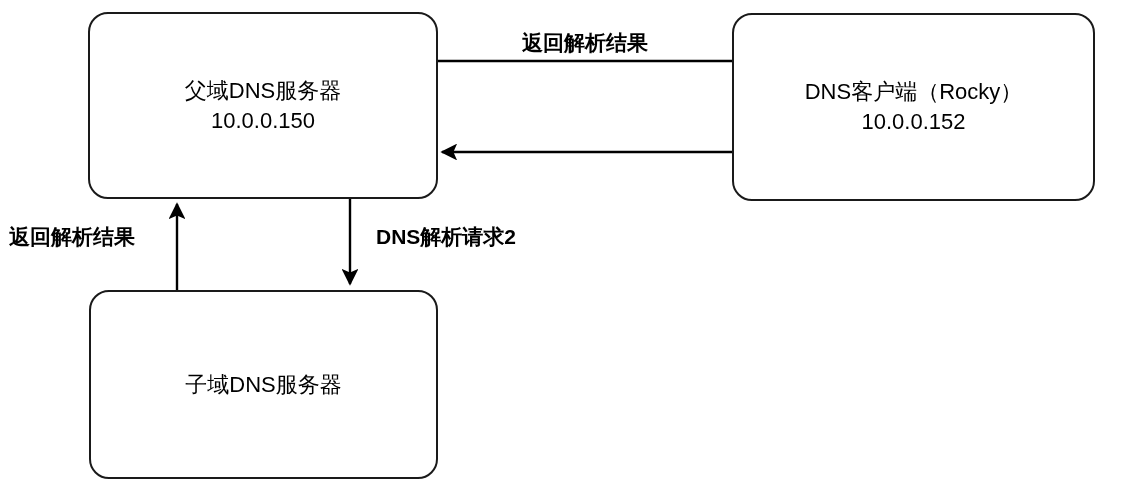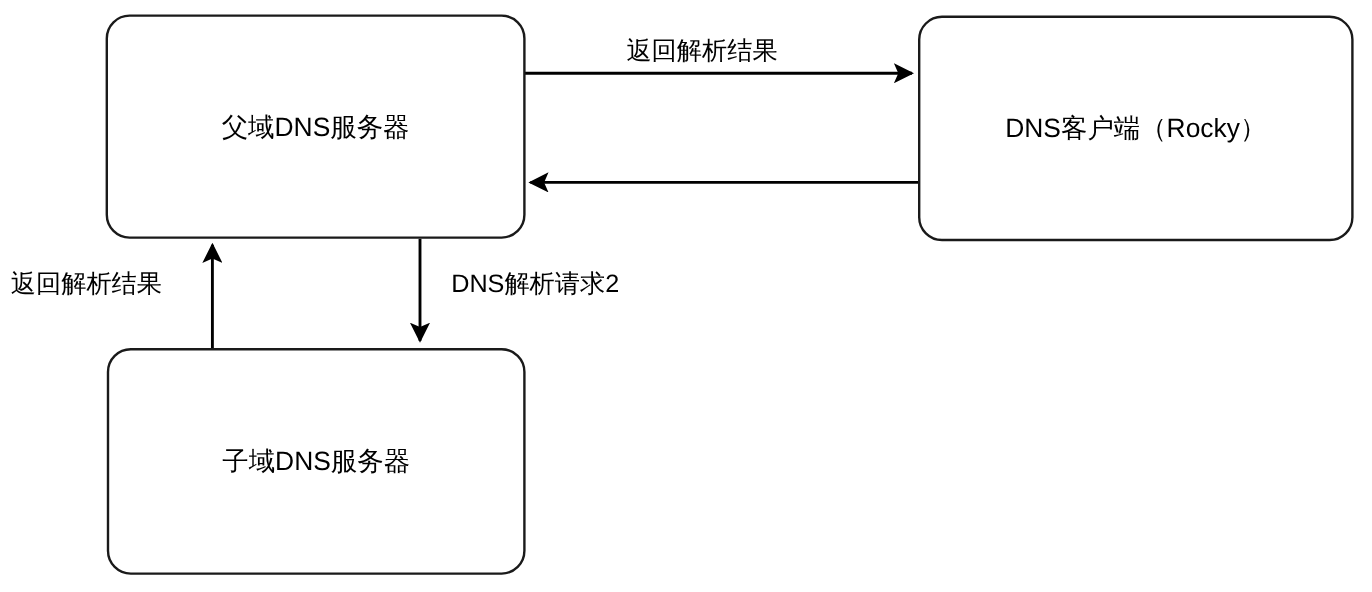"返回解析结果" .edge-label { font-weight: none -> bold }
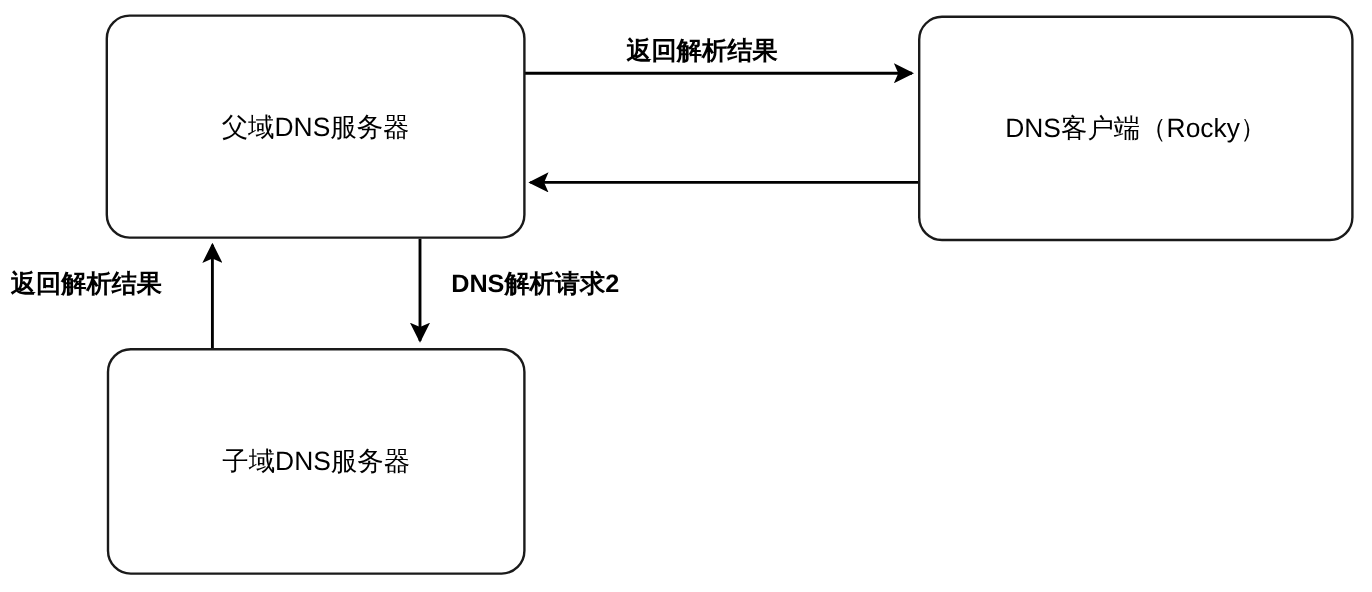"DNS客户端（Rocky）" #node-dns-client { left: 765px -> 732px }
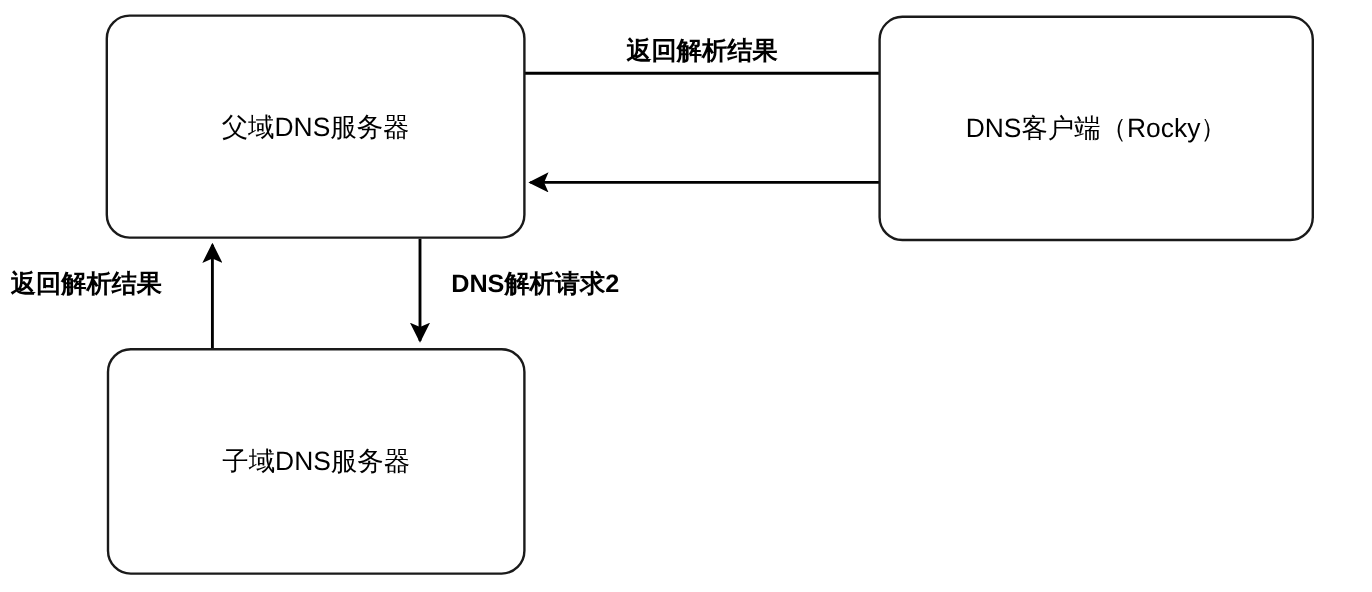"10.0.0.150" div.node-line { html: none -> <div>10.0.0.150</div> }
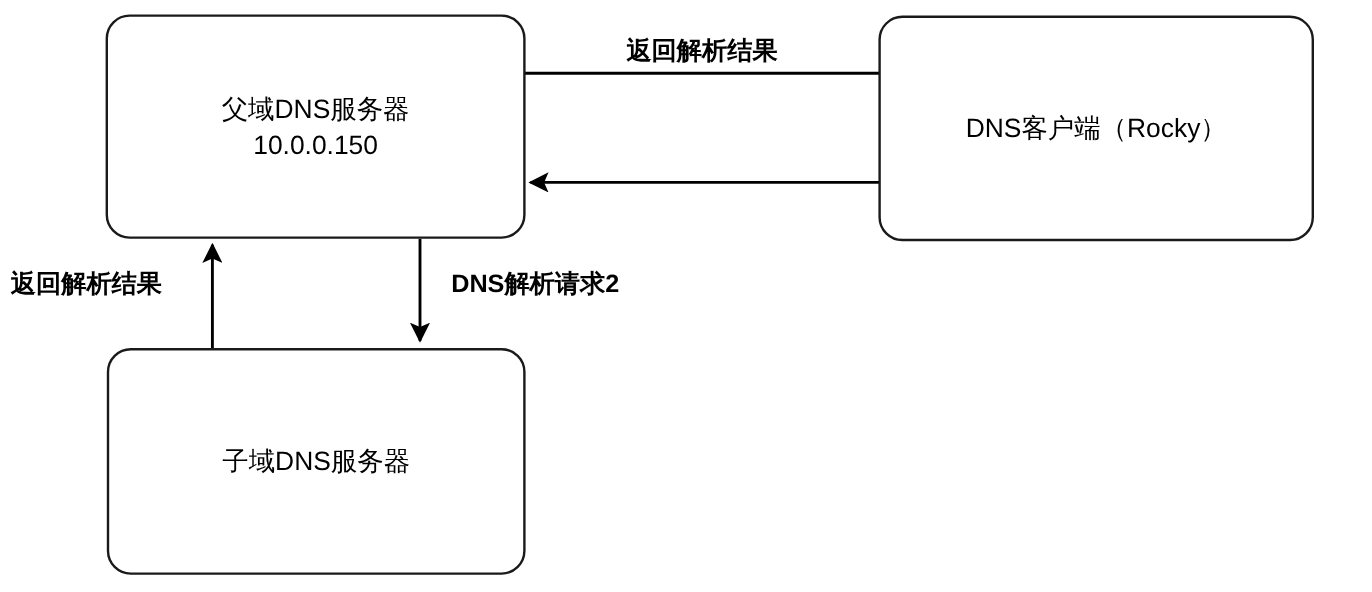"10.0.0.152" div.node-line { html: none -> <div>10.0.0.152</div> }
